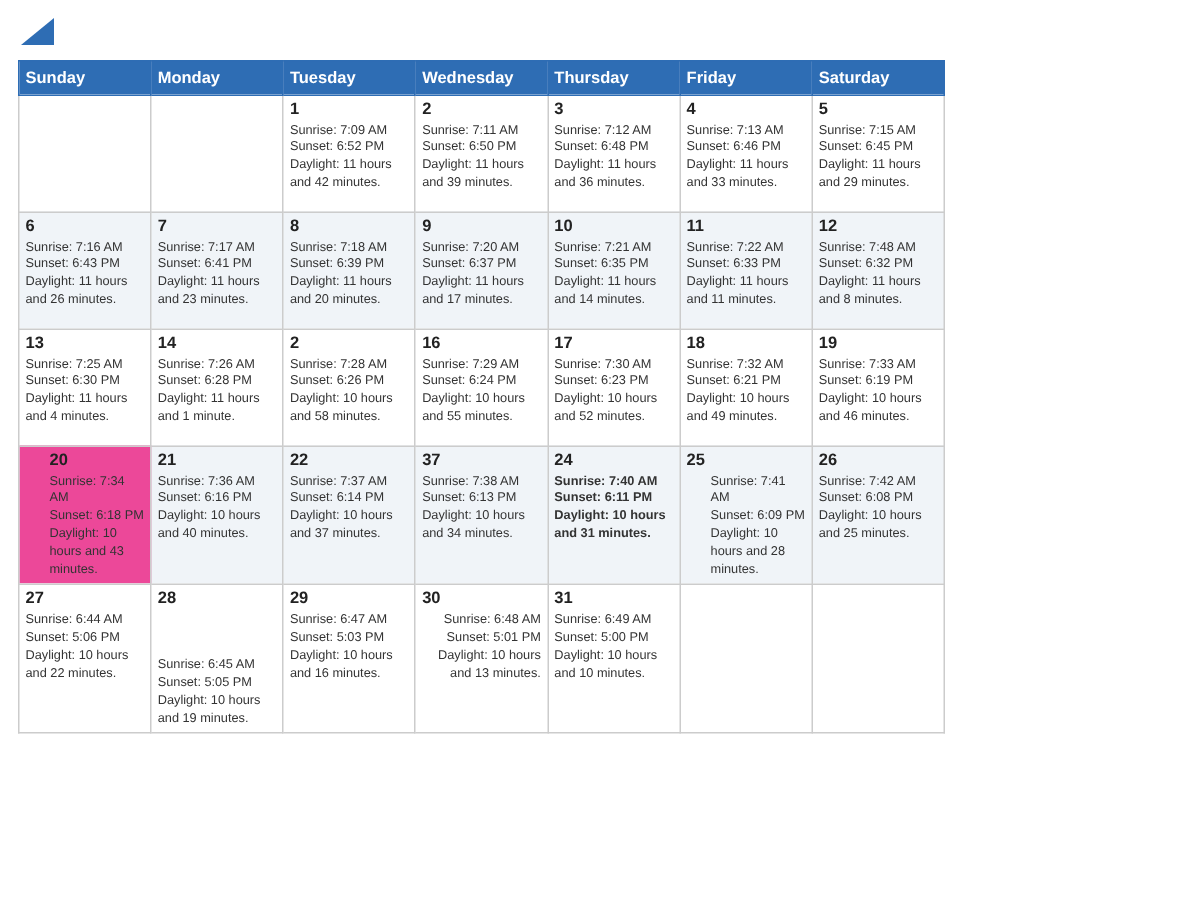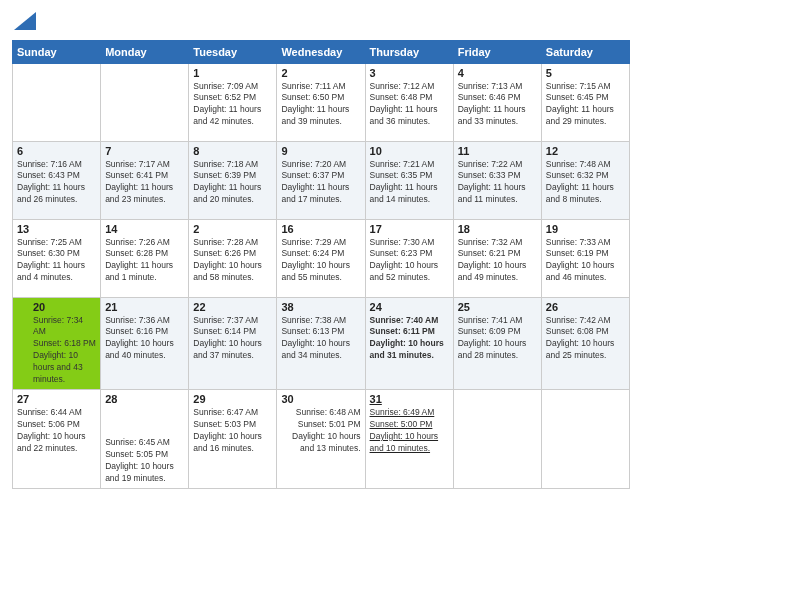"20" td { background-color: #84cc16 -> #ec4899 }
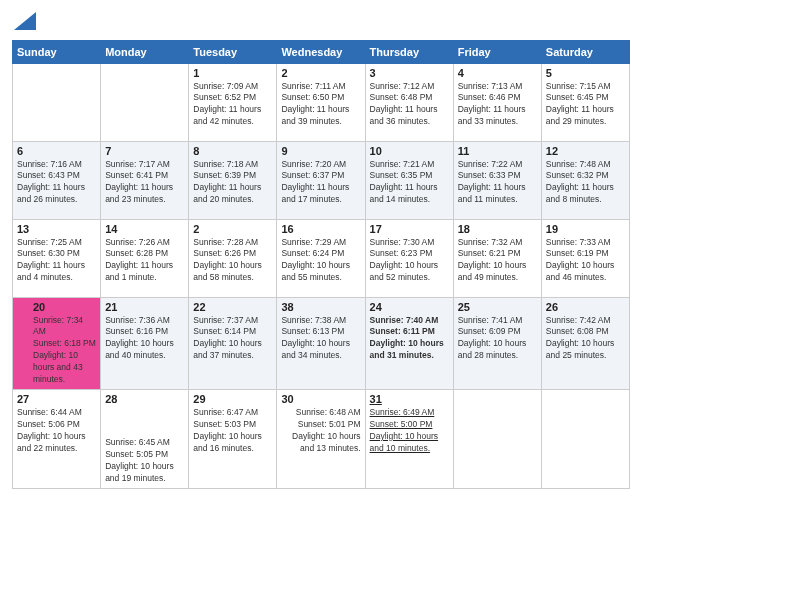"38" span.day-num { text: 38 -> 37 }
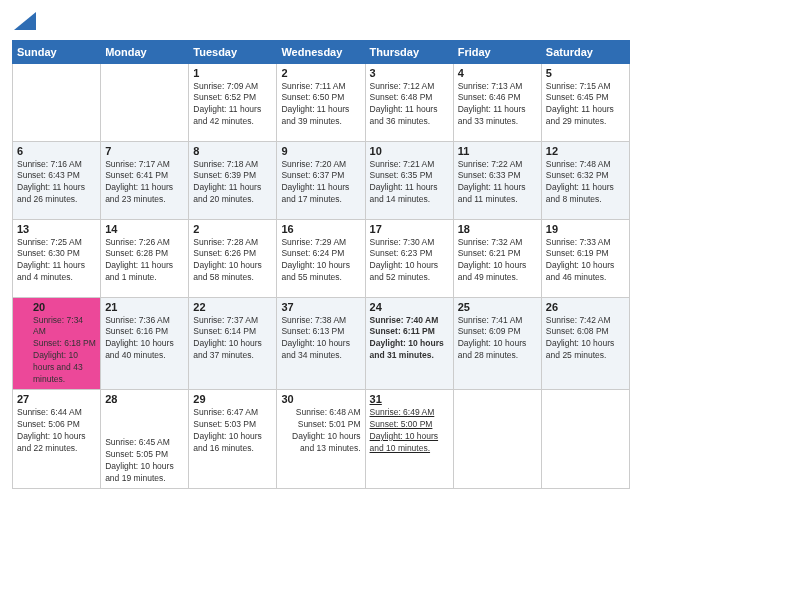"Sunrise: 7:41 AM" div.cell-info { margin-left: none -> 16px }
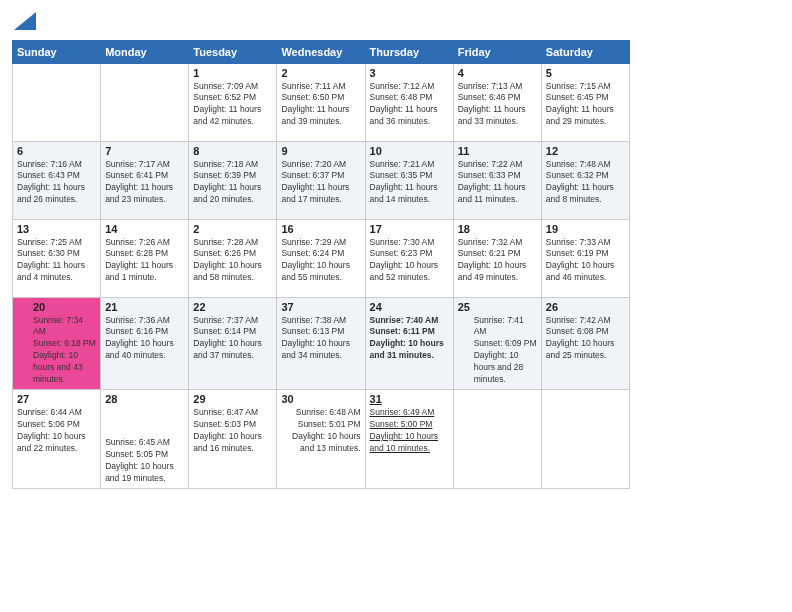"31" td { text-decoration: underline -> none }
